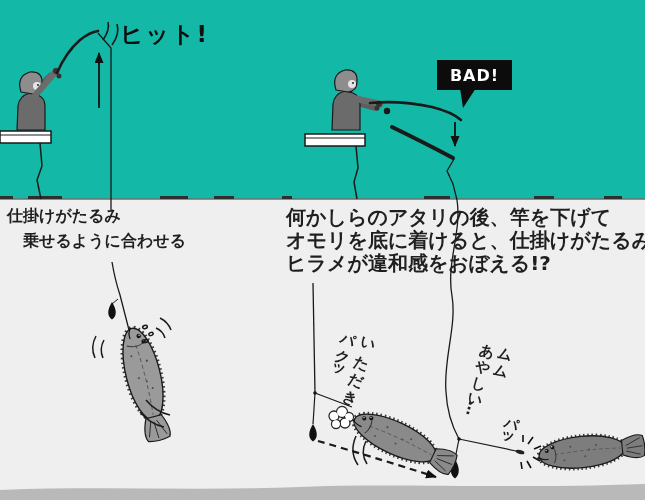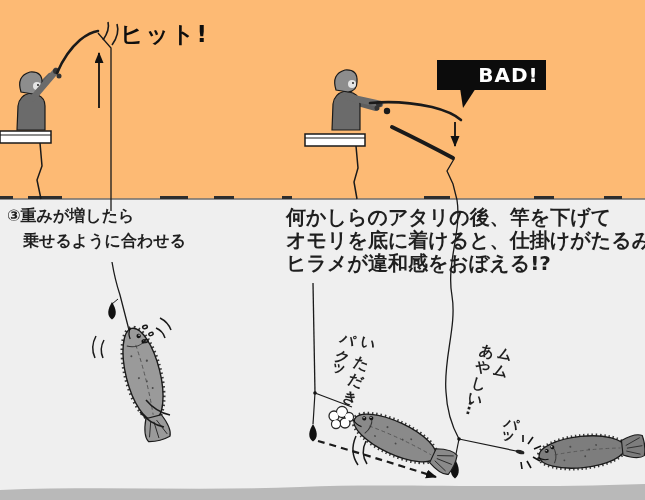"ヒット!" .stage { background: #fdba74 -> #14b8a6 }
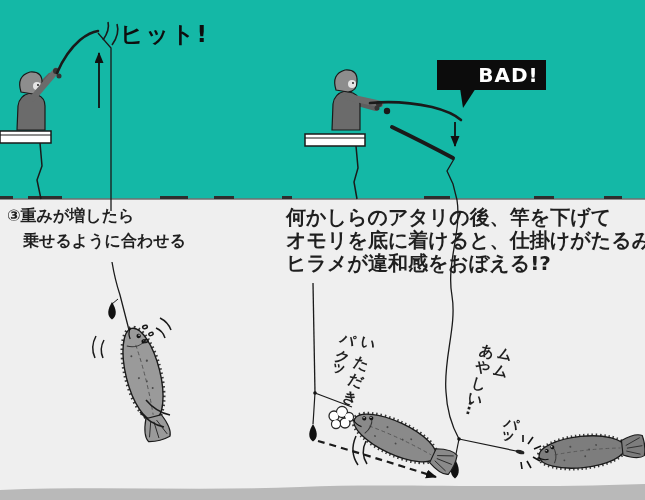"BAD!" .bad-box { font-size: 20px -> 16px; padding-left: 34px -> none }
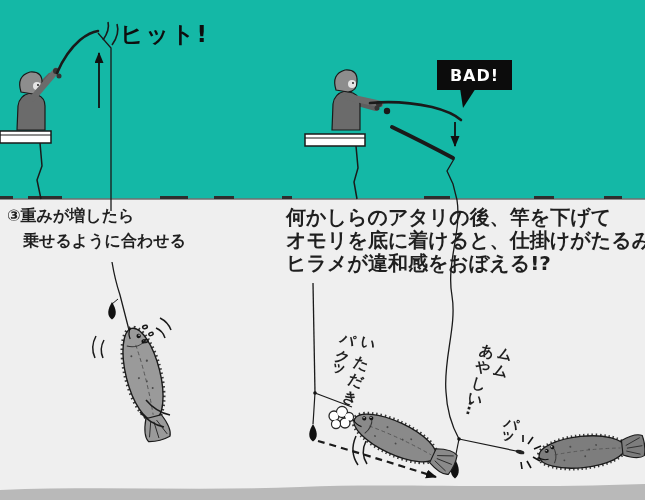"③重みが増したら" div.overlay { text: ③重みが増したら -> 仕掛けがたるみ }
